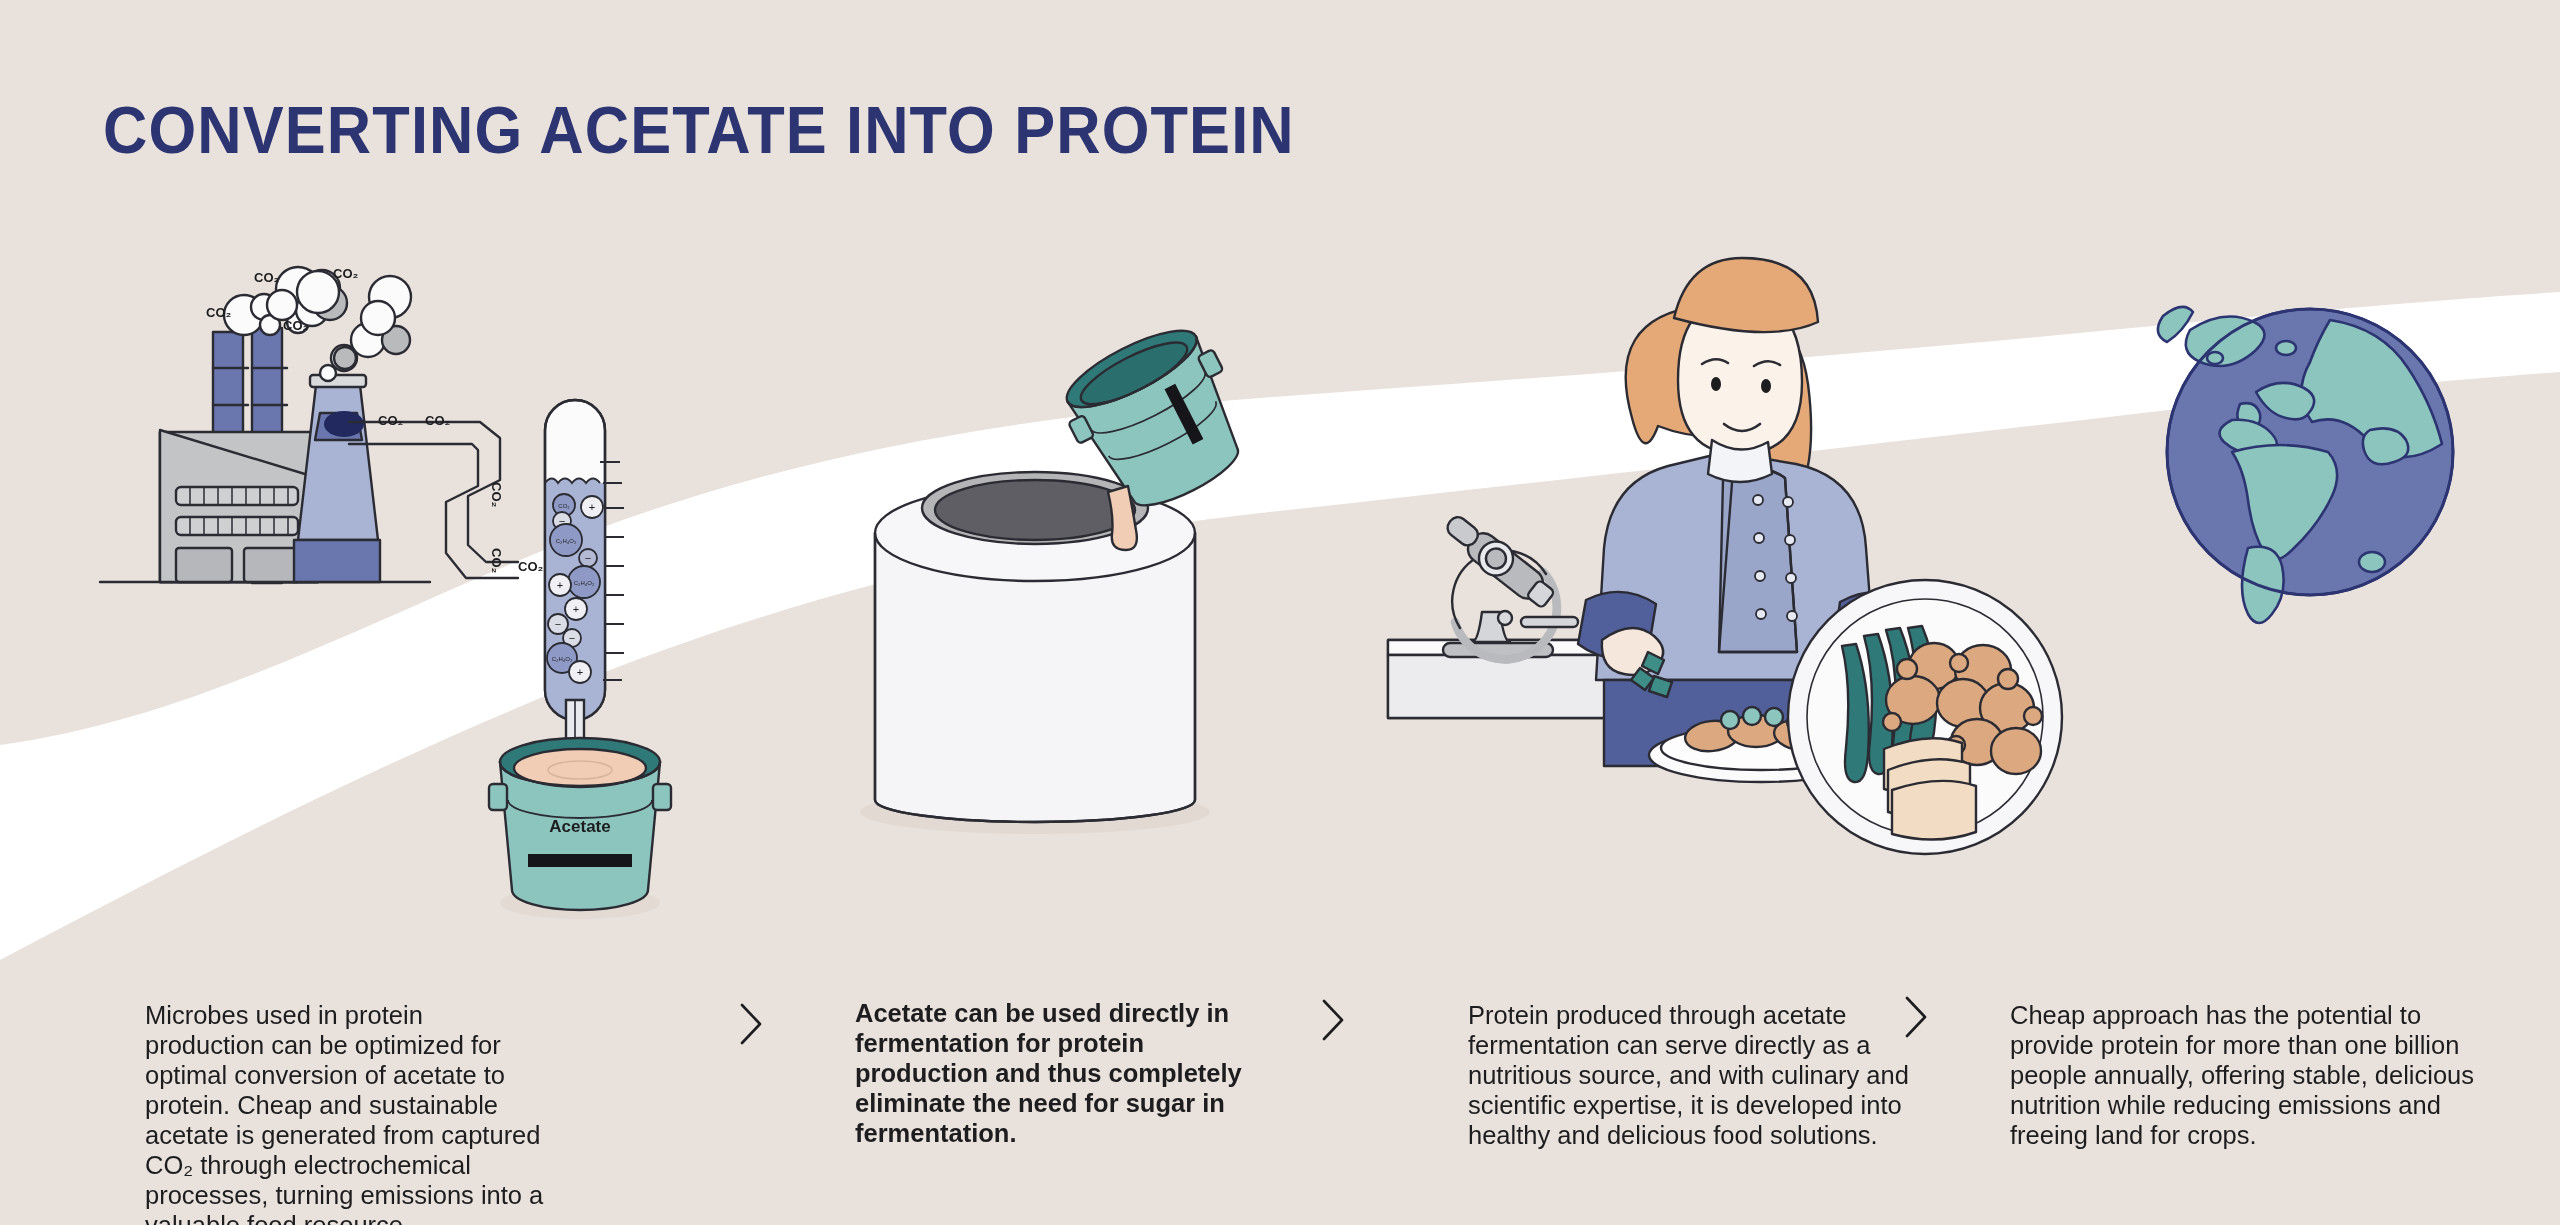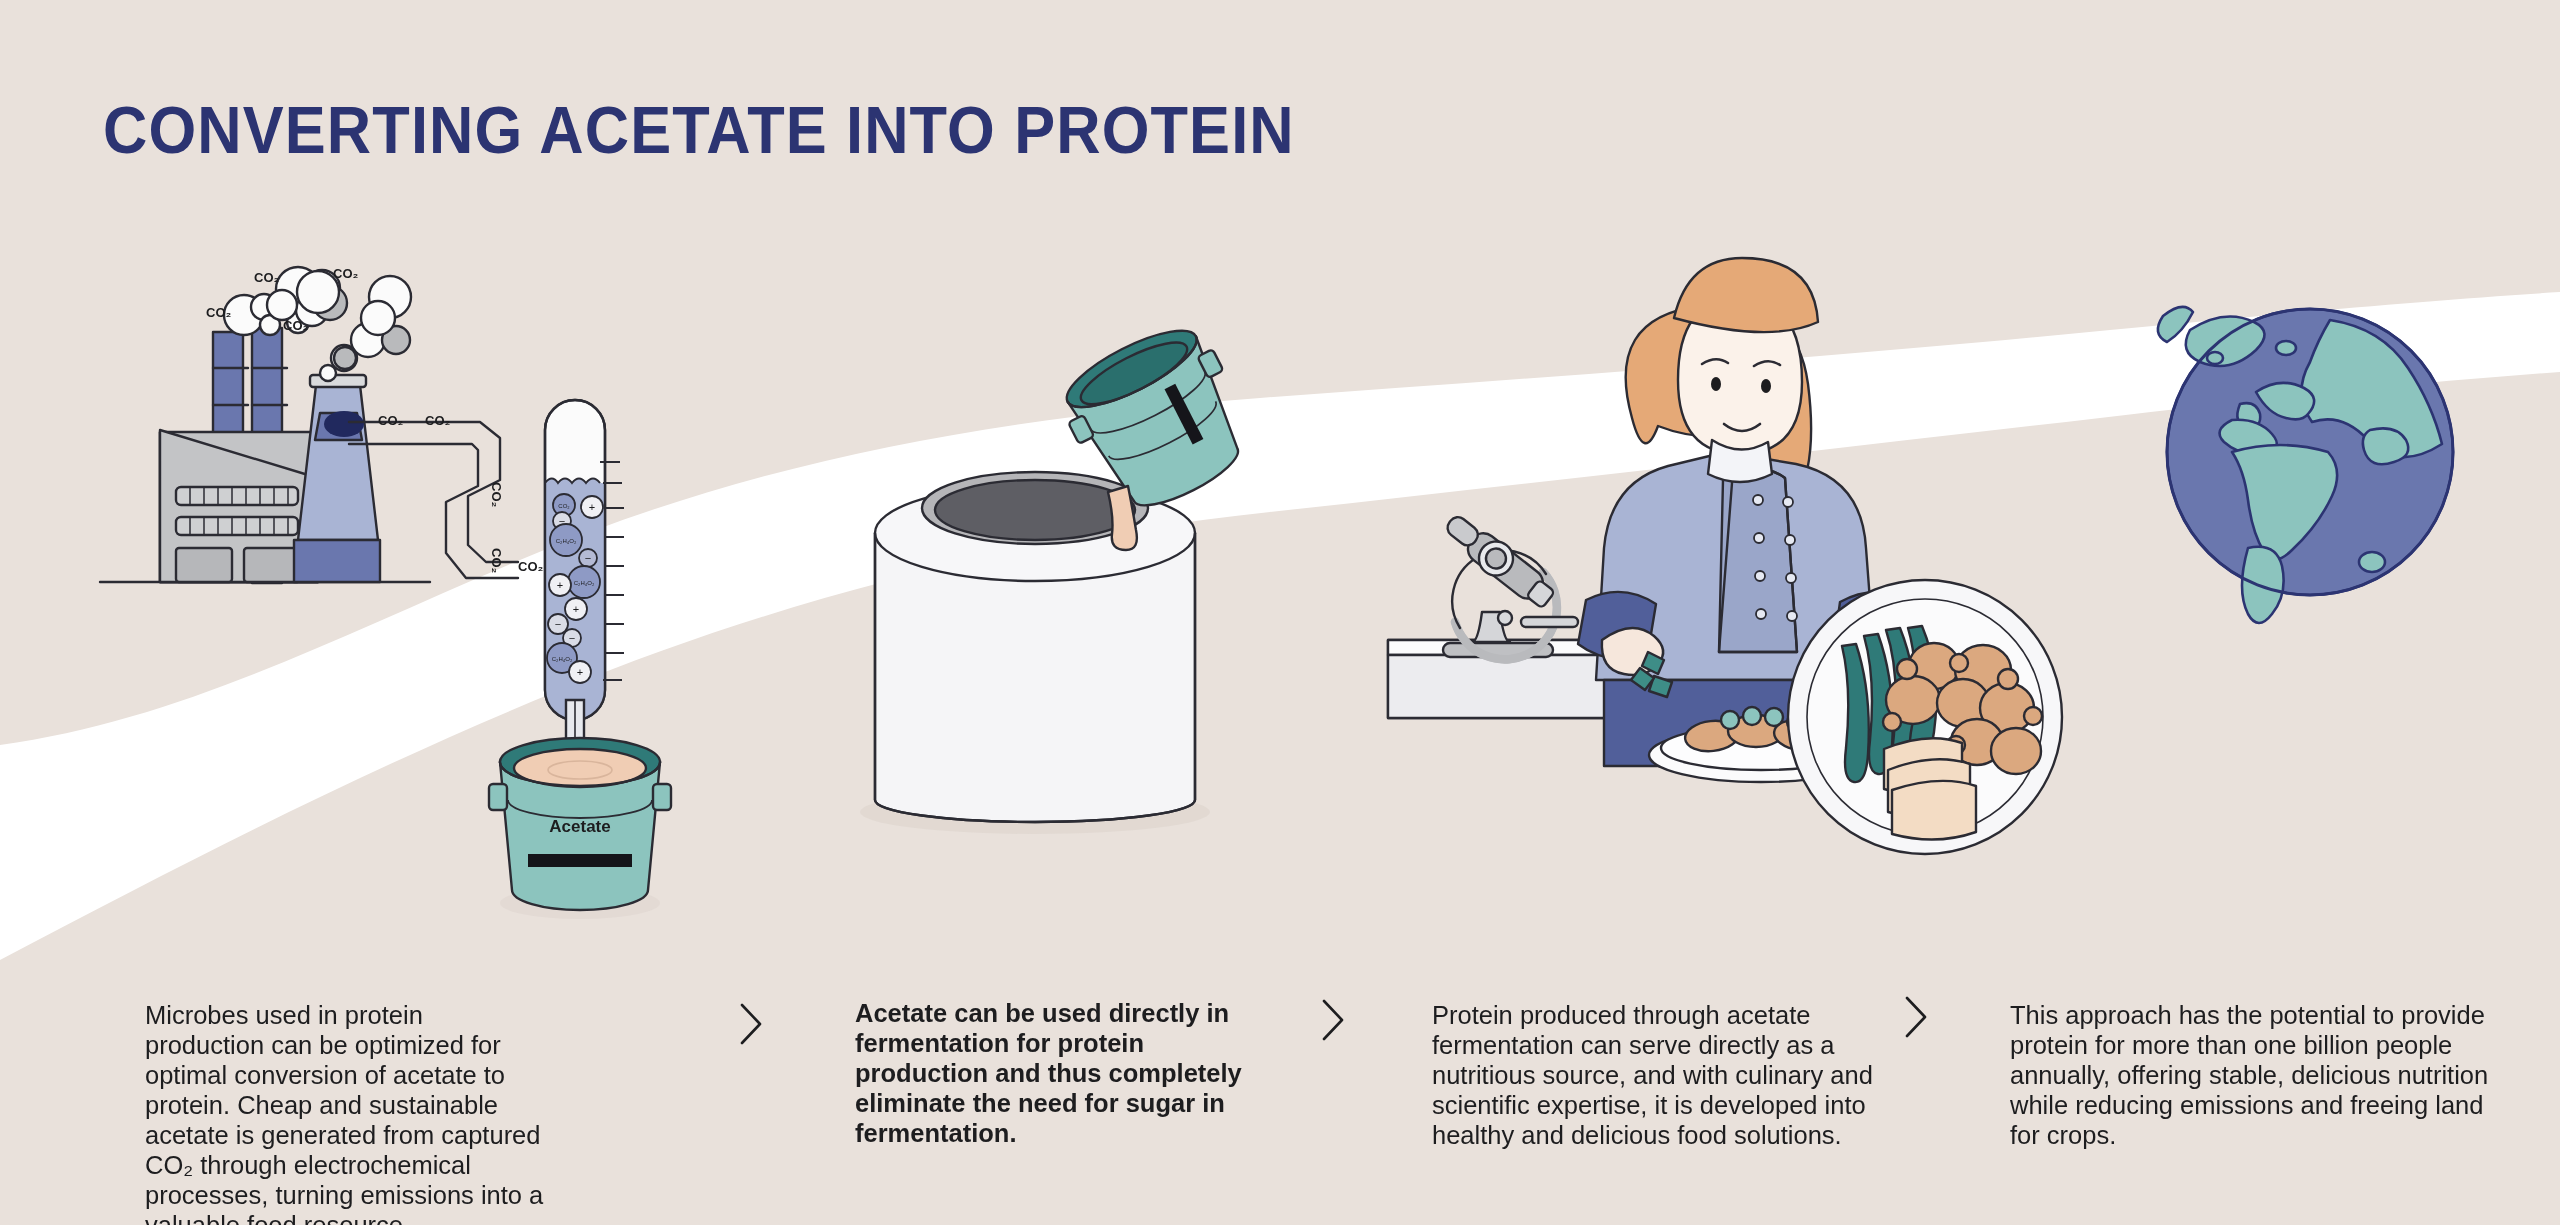"Protein produced through acetate" #cap2 { left: 1432px -> 1468px }
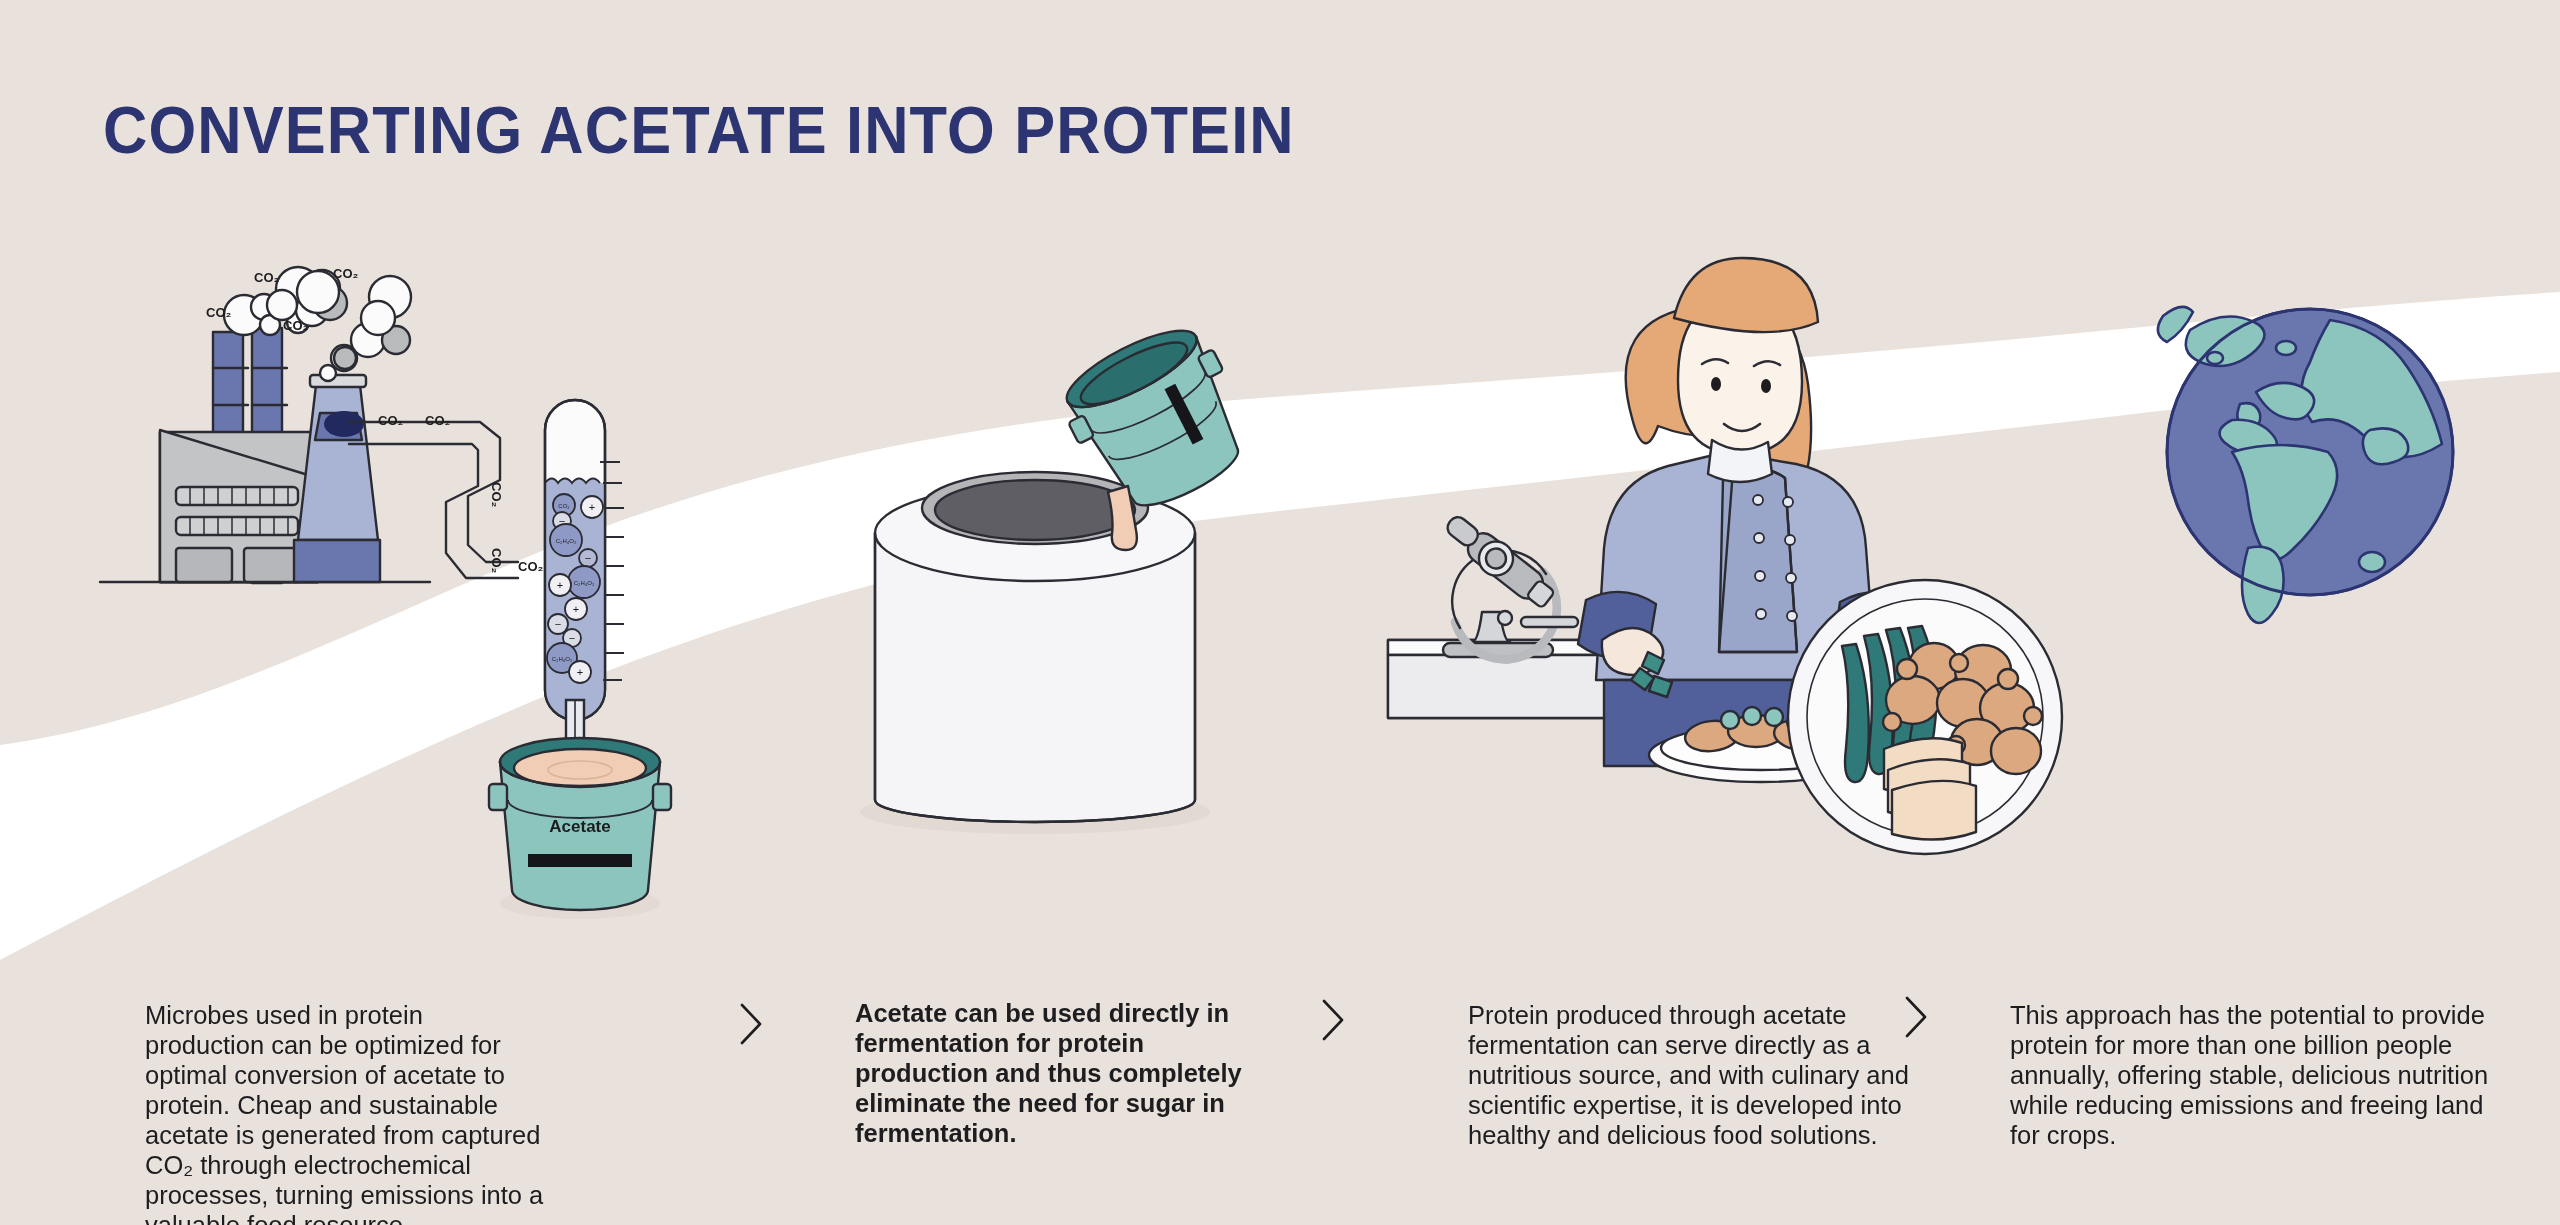"This approach has the potential" div.caption { text: This -> Cheap }
